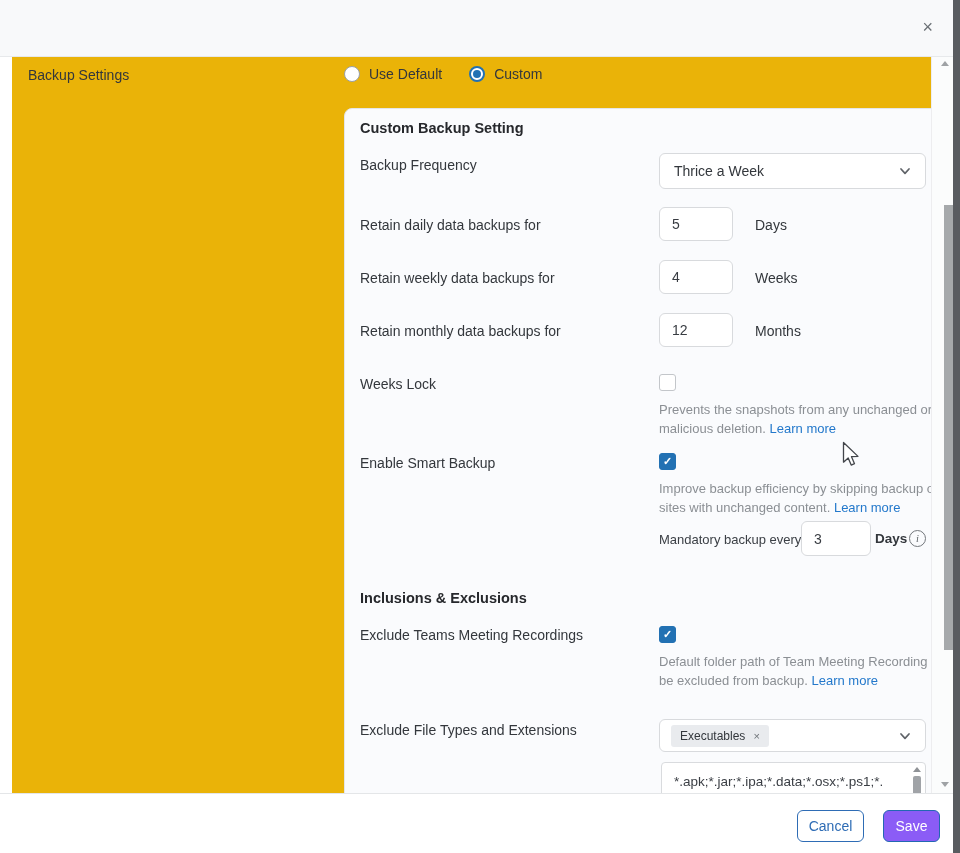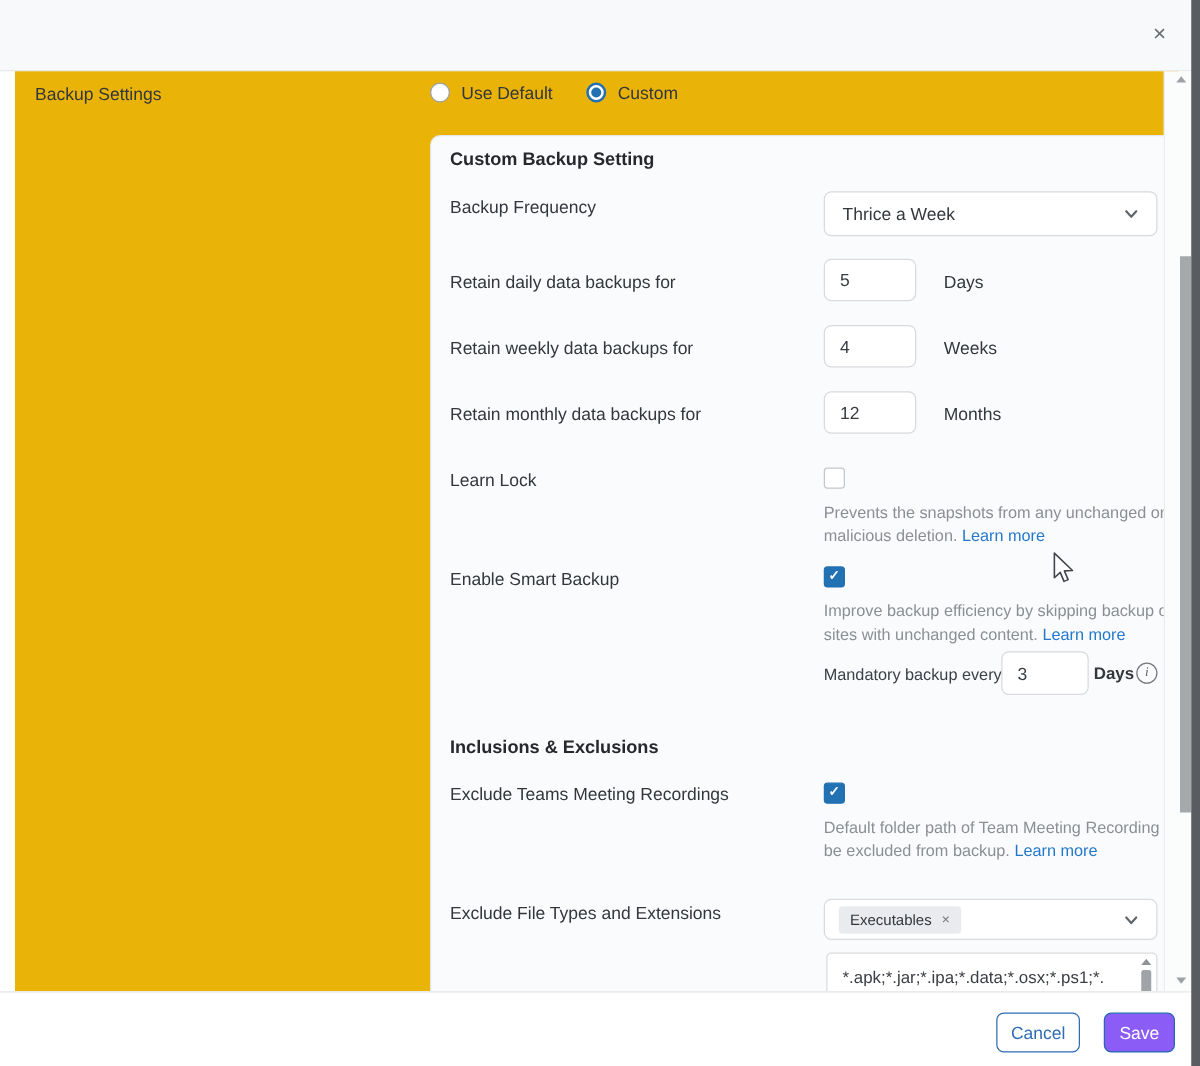"Learn Lock" div.abs { text: Learn -> Weeks }
